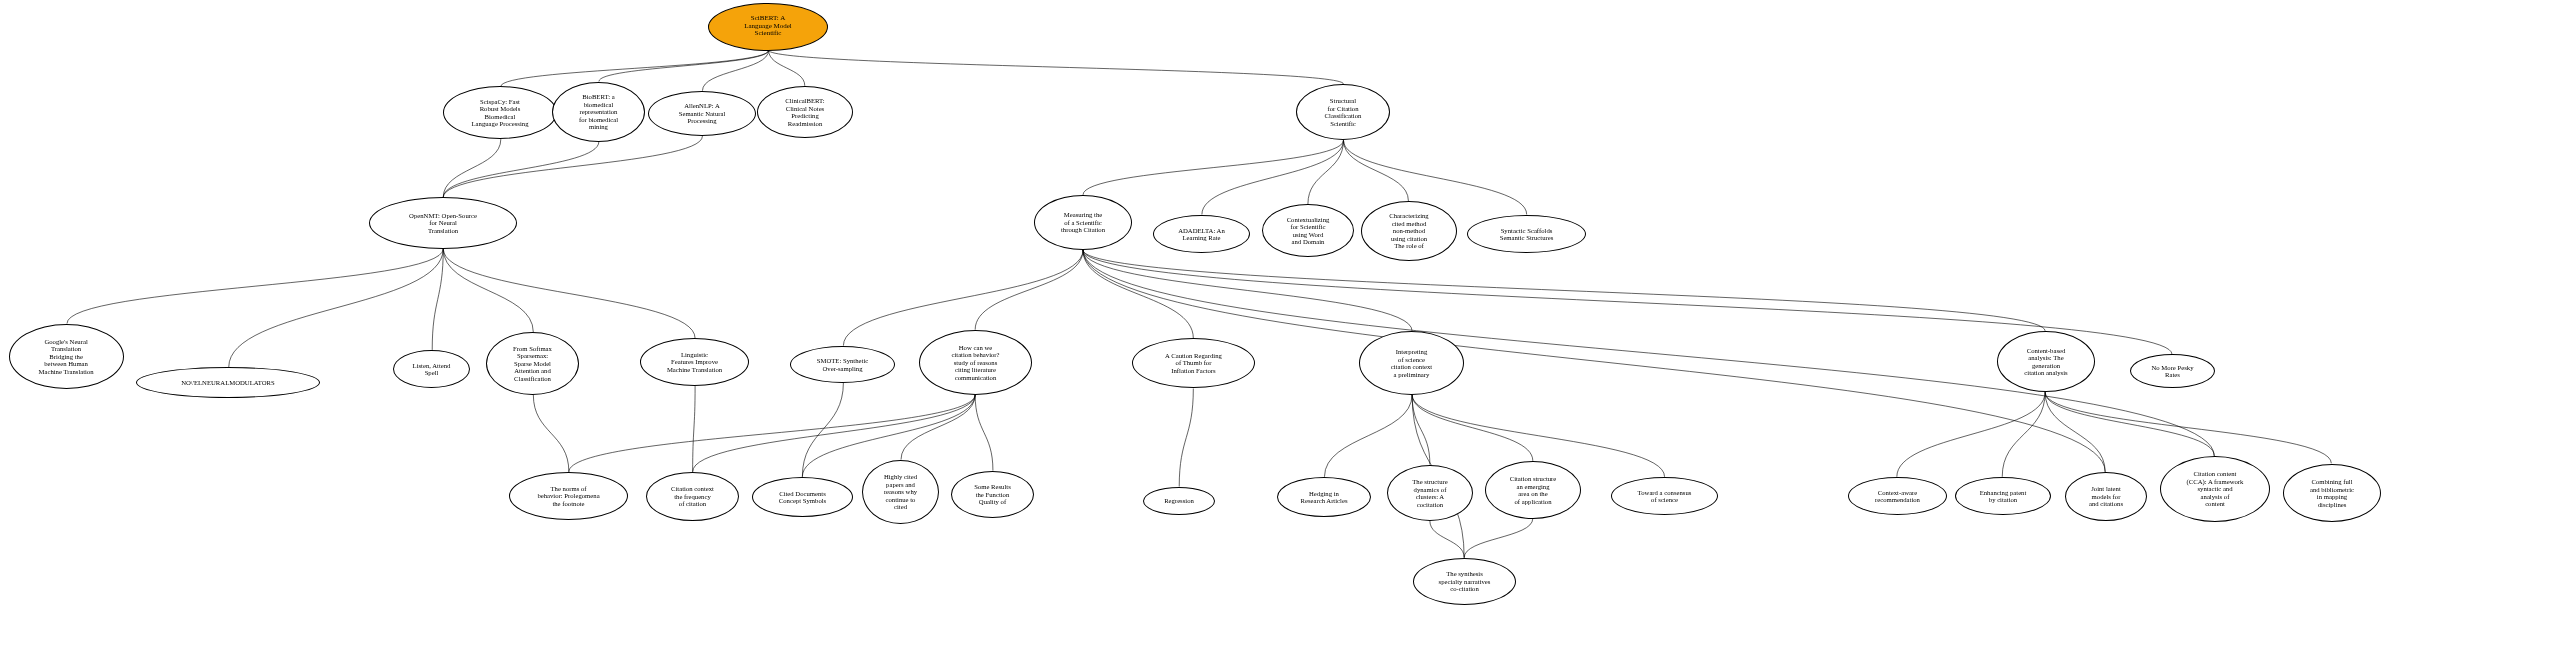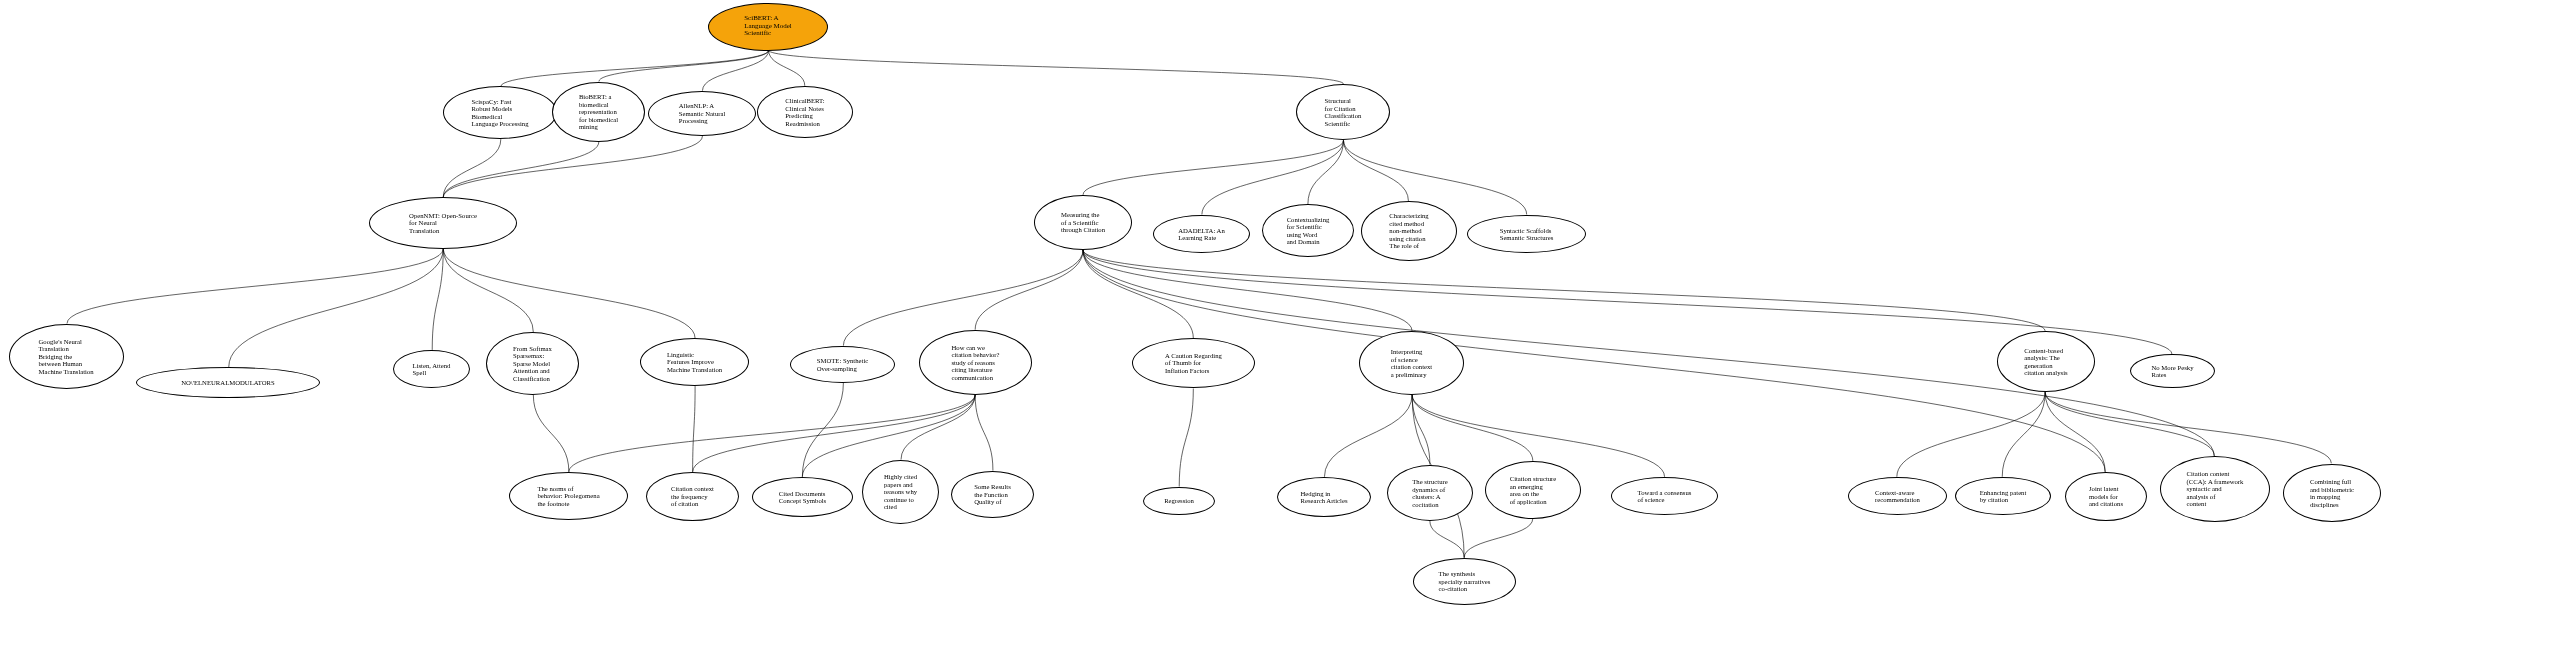"SciBERT: A" .node { text-align: left -> center }
